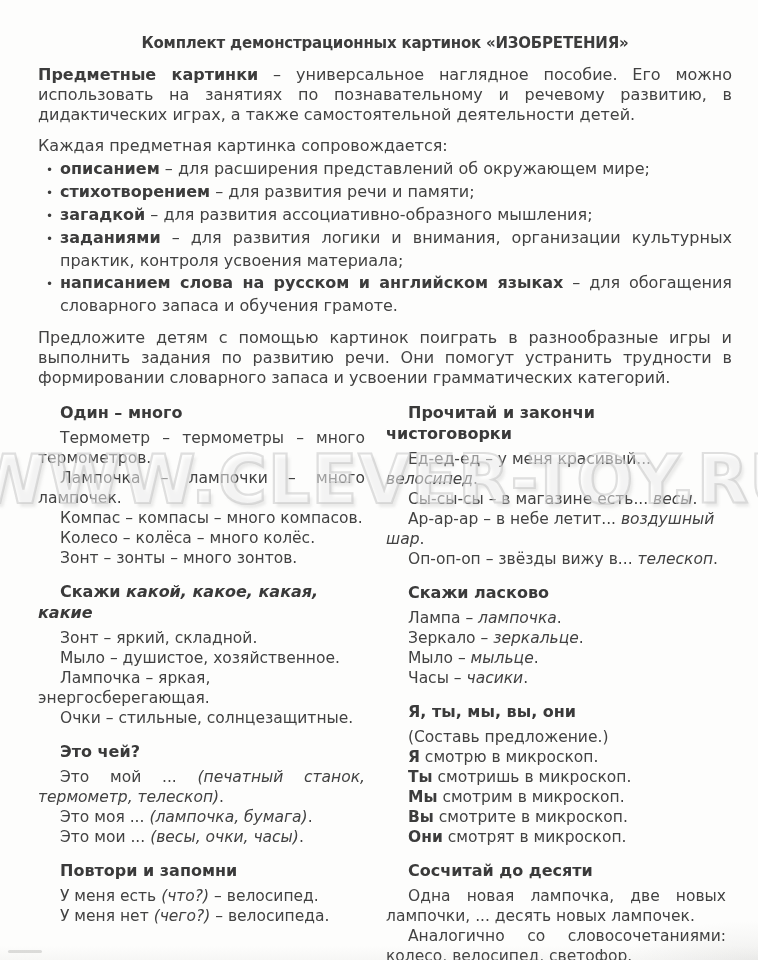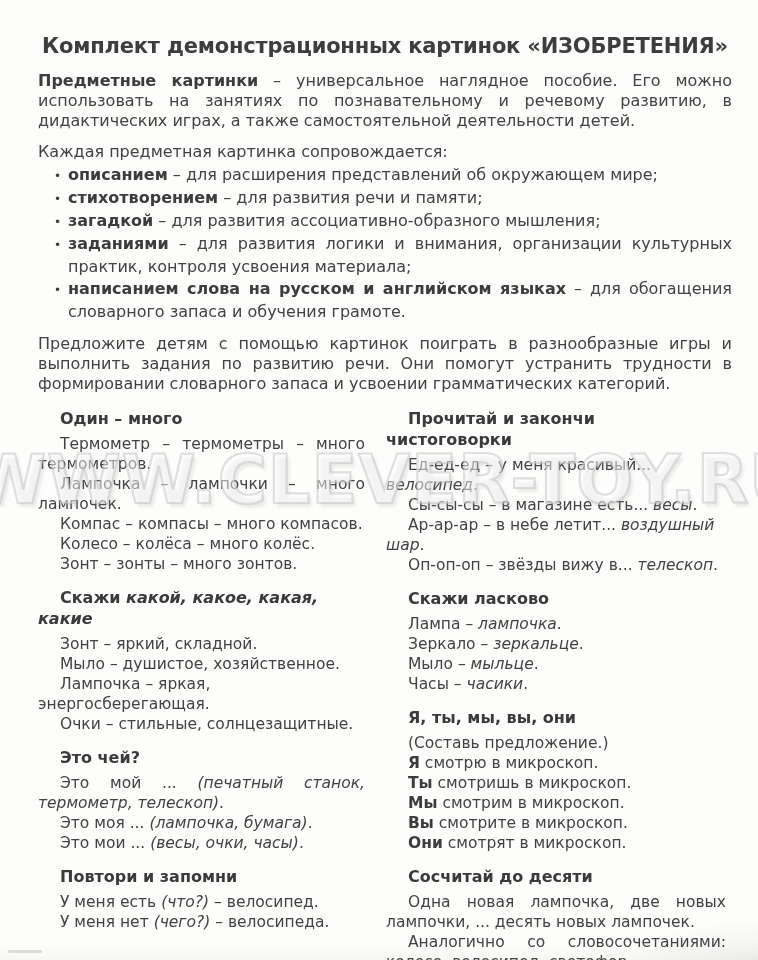"Комплект демонстрационных картинок" .title { font-size: 21px -> 15px }
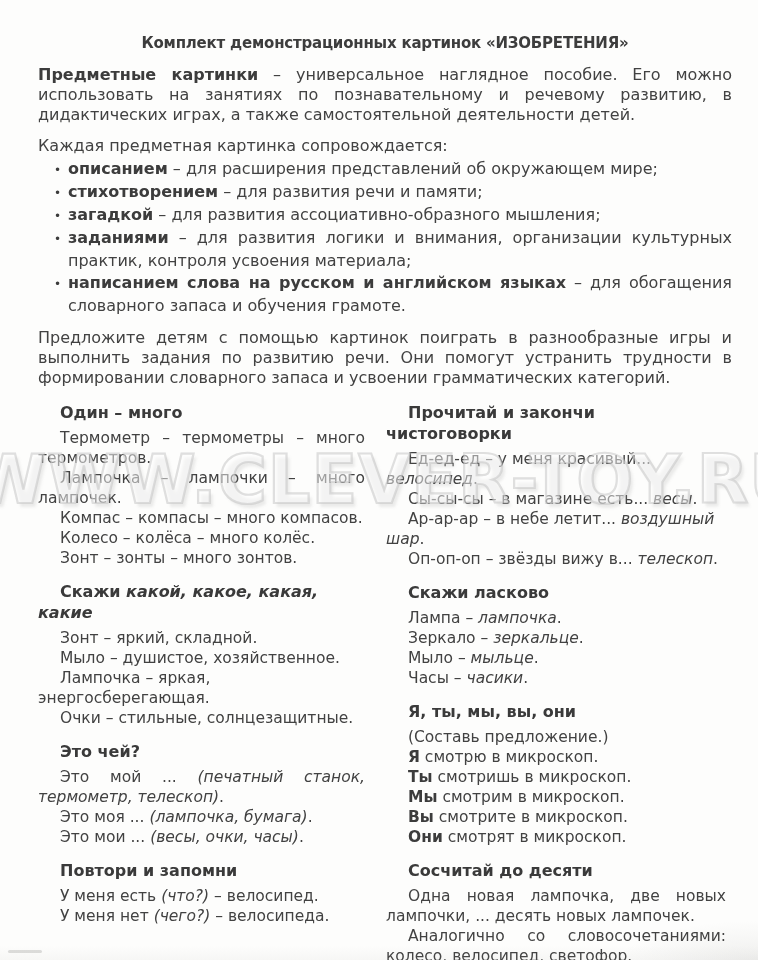"• описанием – для расширения" .bullets { margin: 0 0 0 16px -> 0 0 0 8px }
